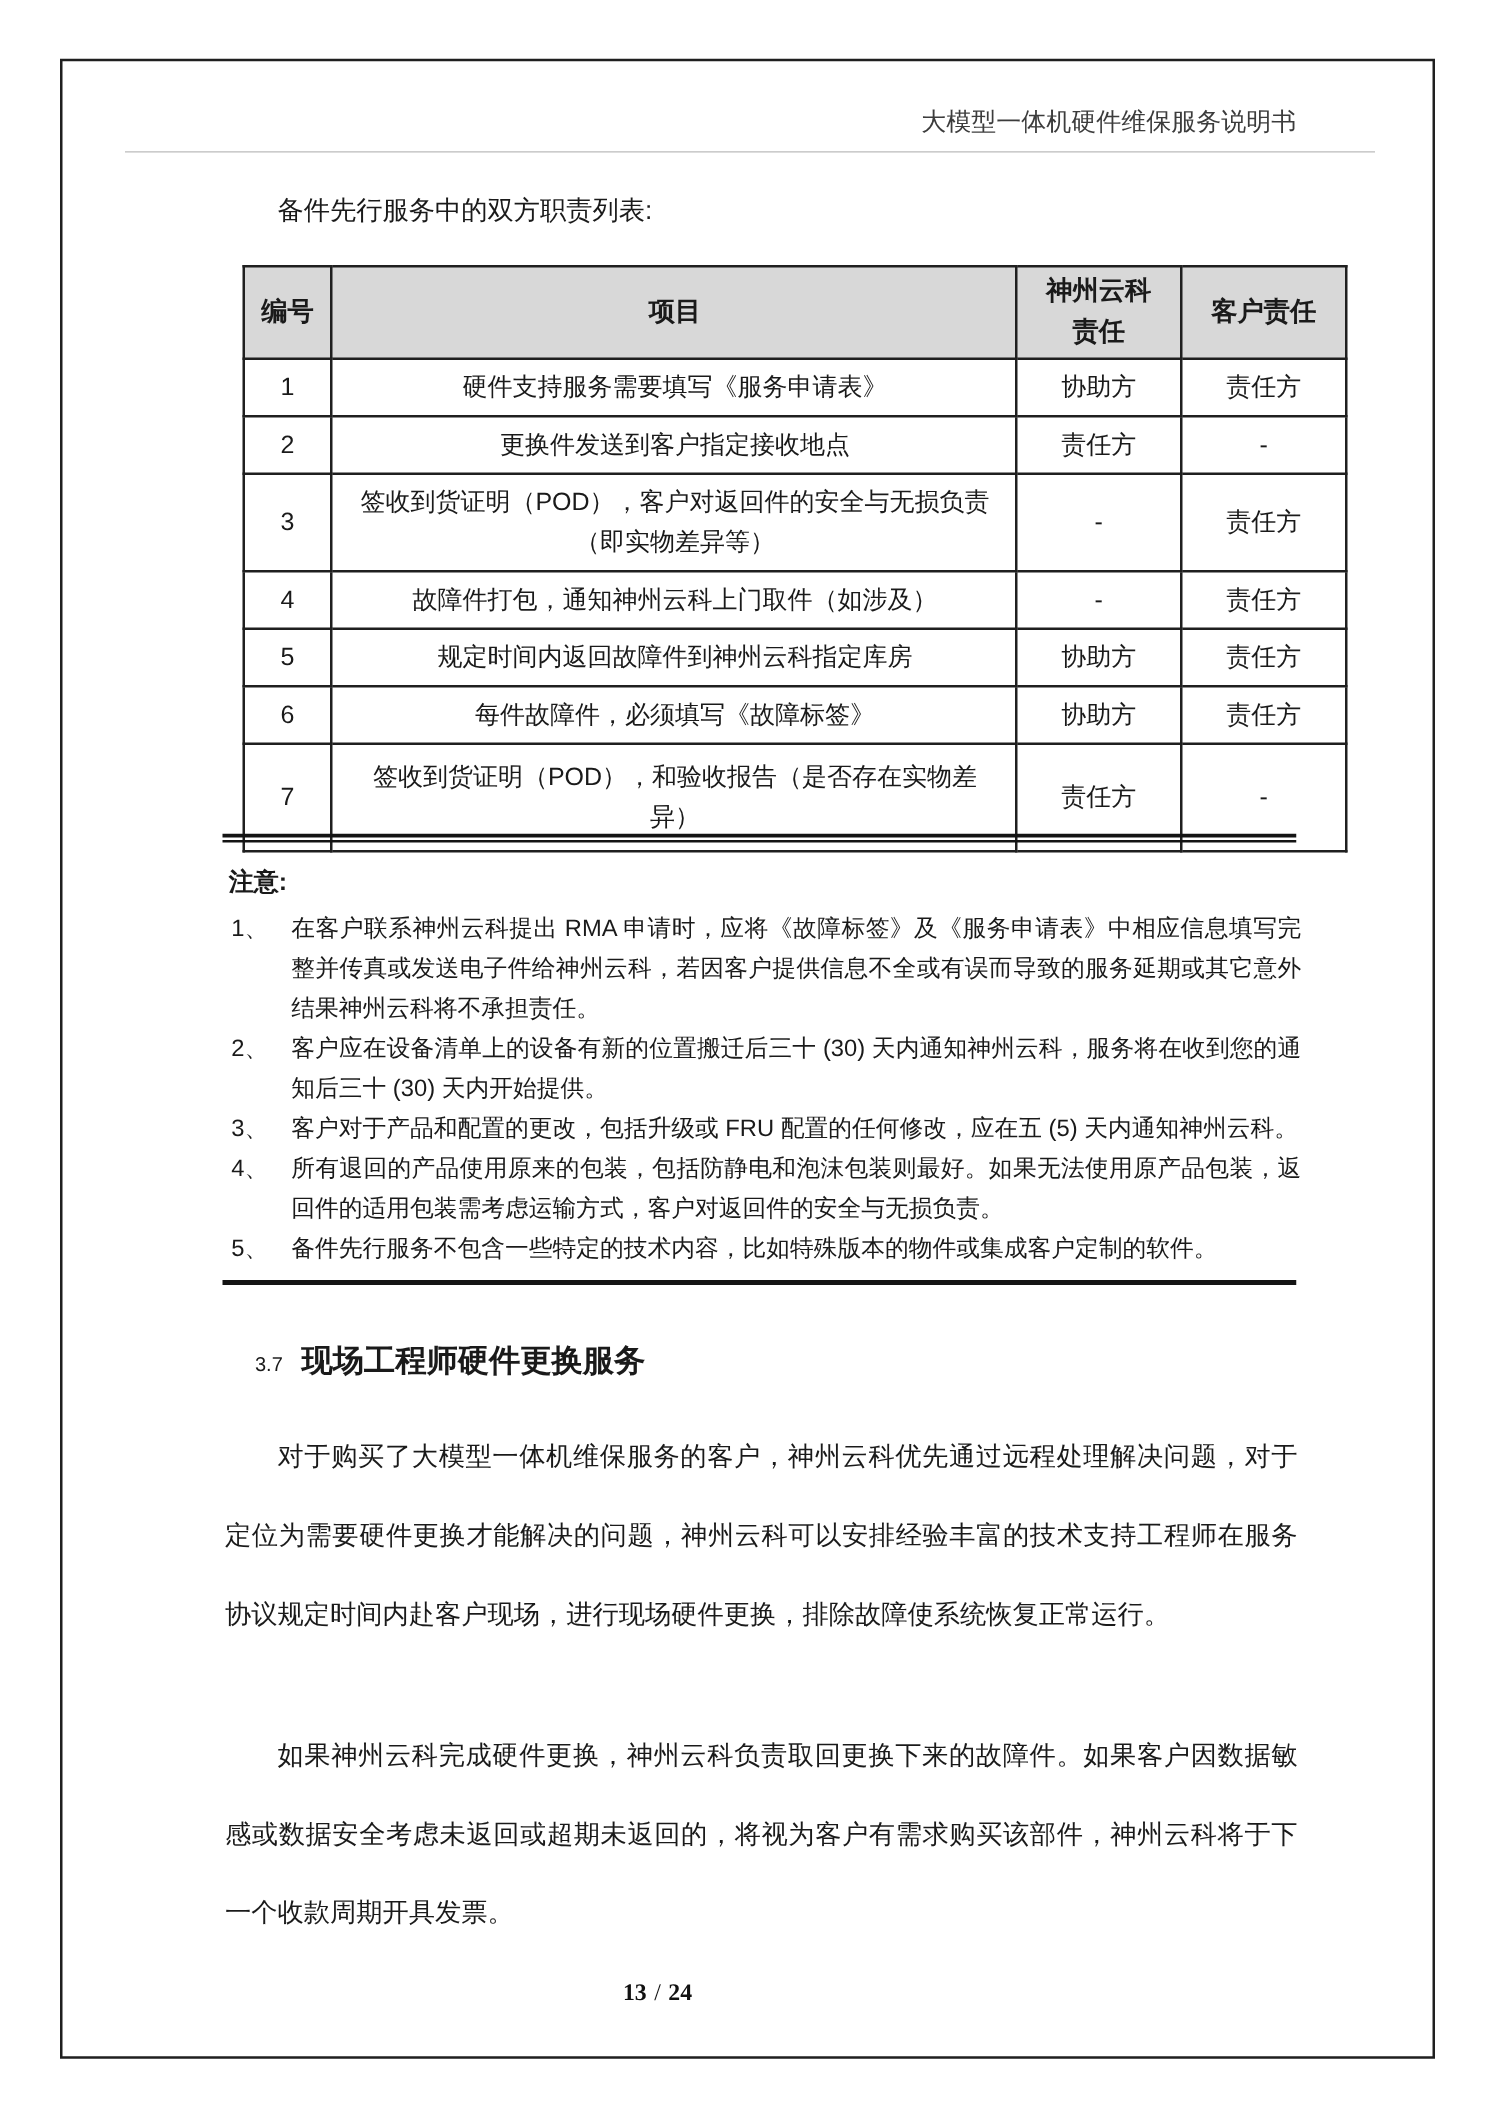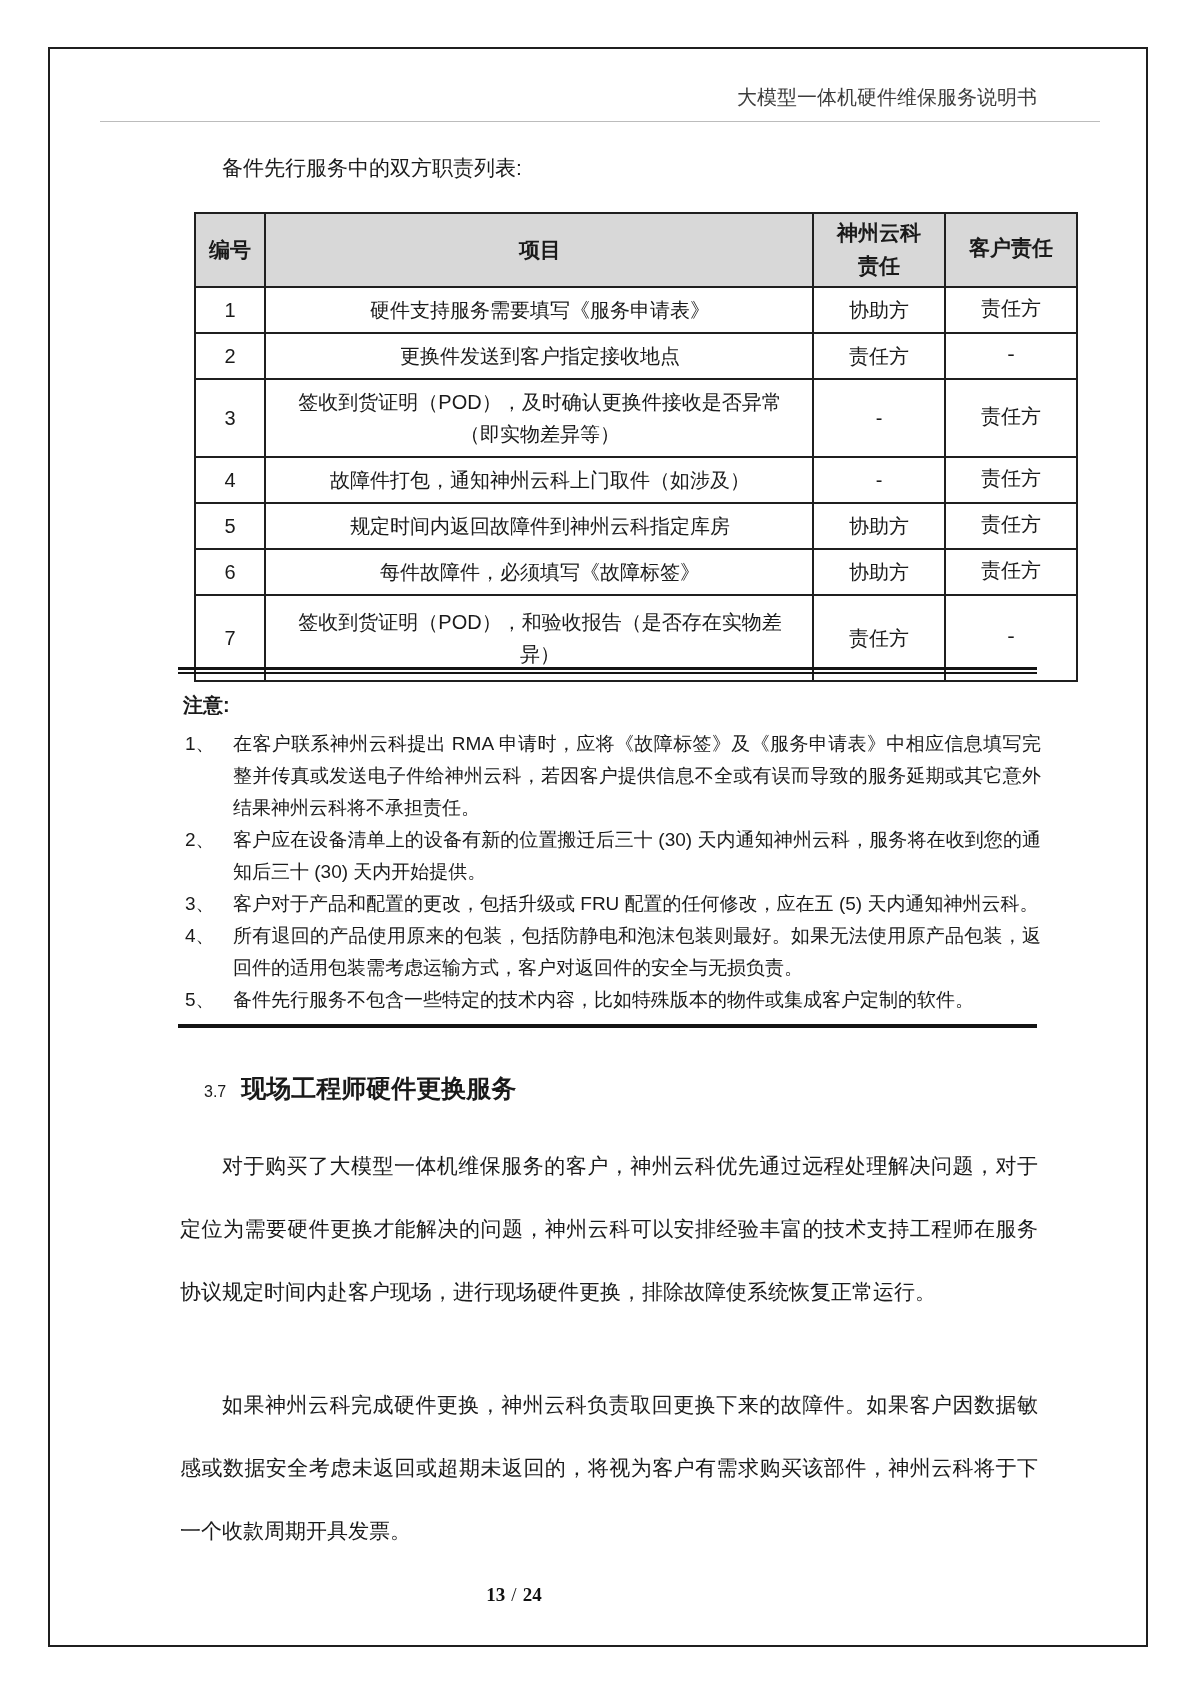"客户责任" .c-cust { font-family: Liberation Mono, monospace -> none }
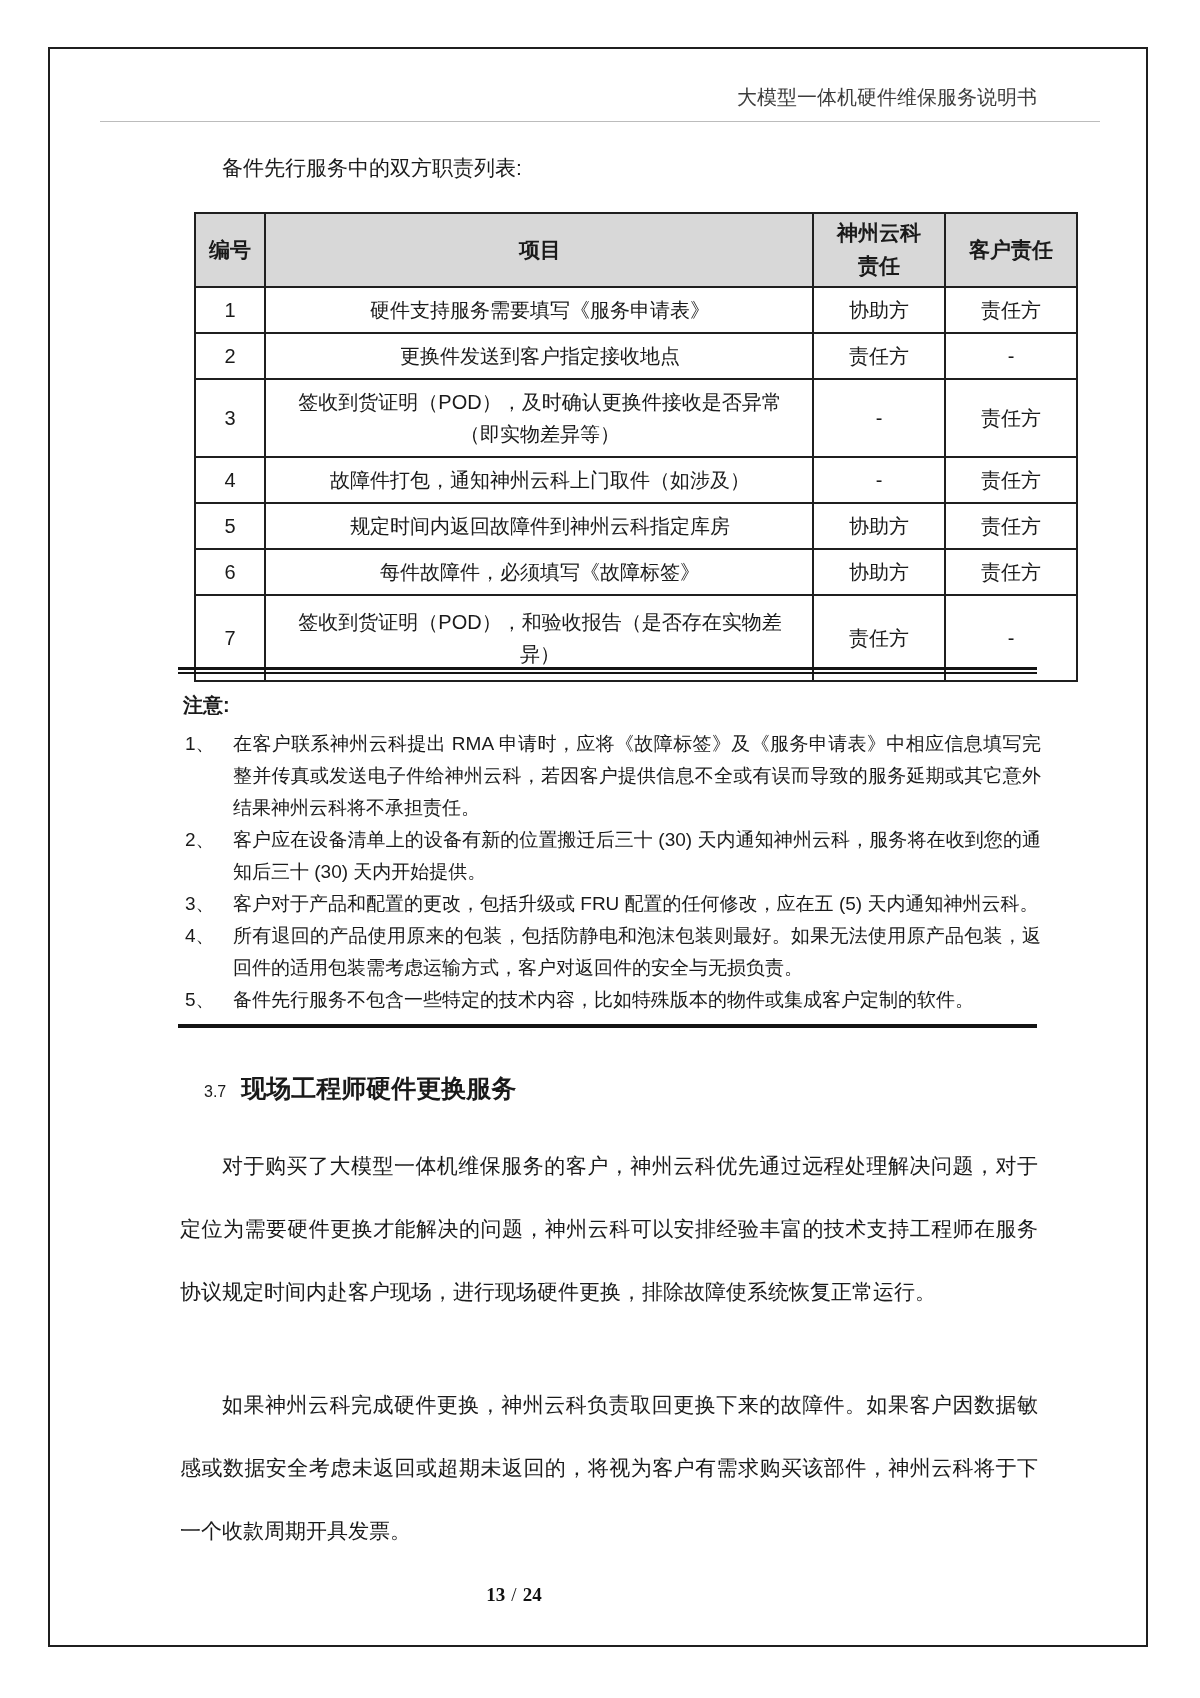"签收到货证明（POD），及时确认更换件接收是否异常（即实物差异等）" td.c-item { text: 及时确认更换件接收是否异常 -> 客户对返回件的安全与无损负责 }
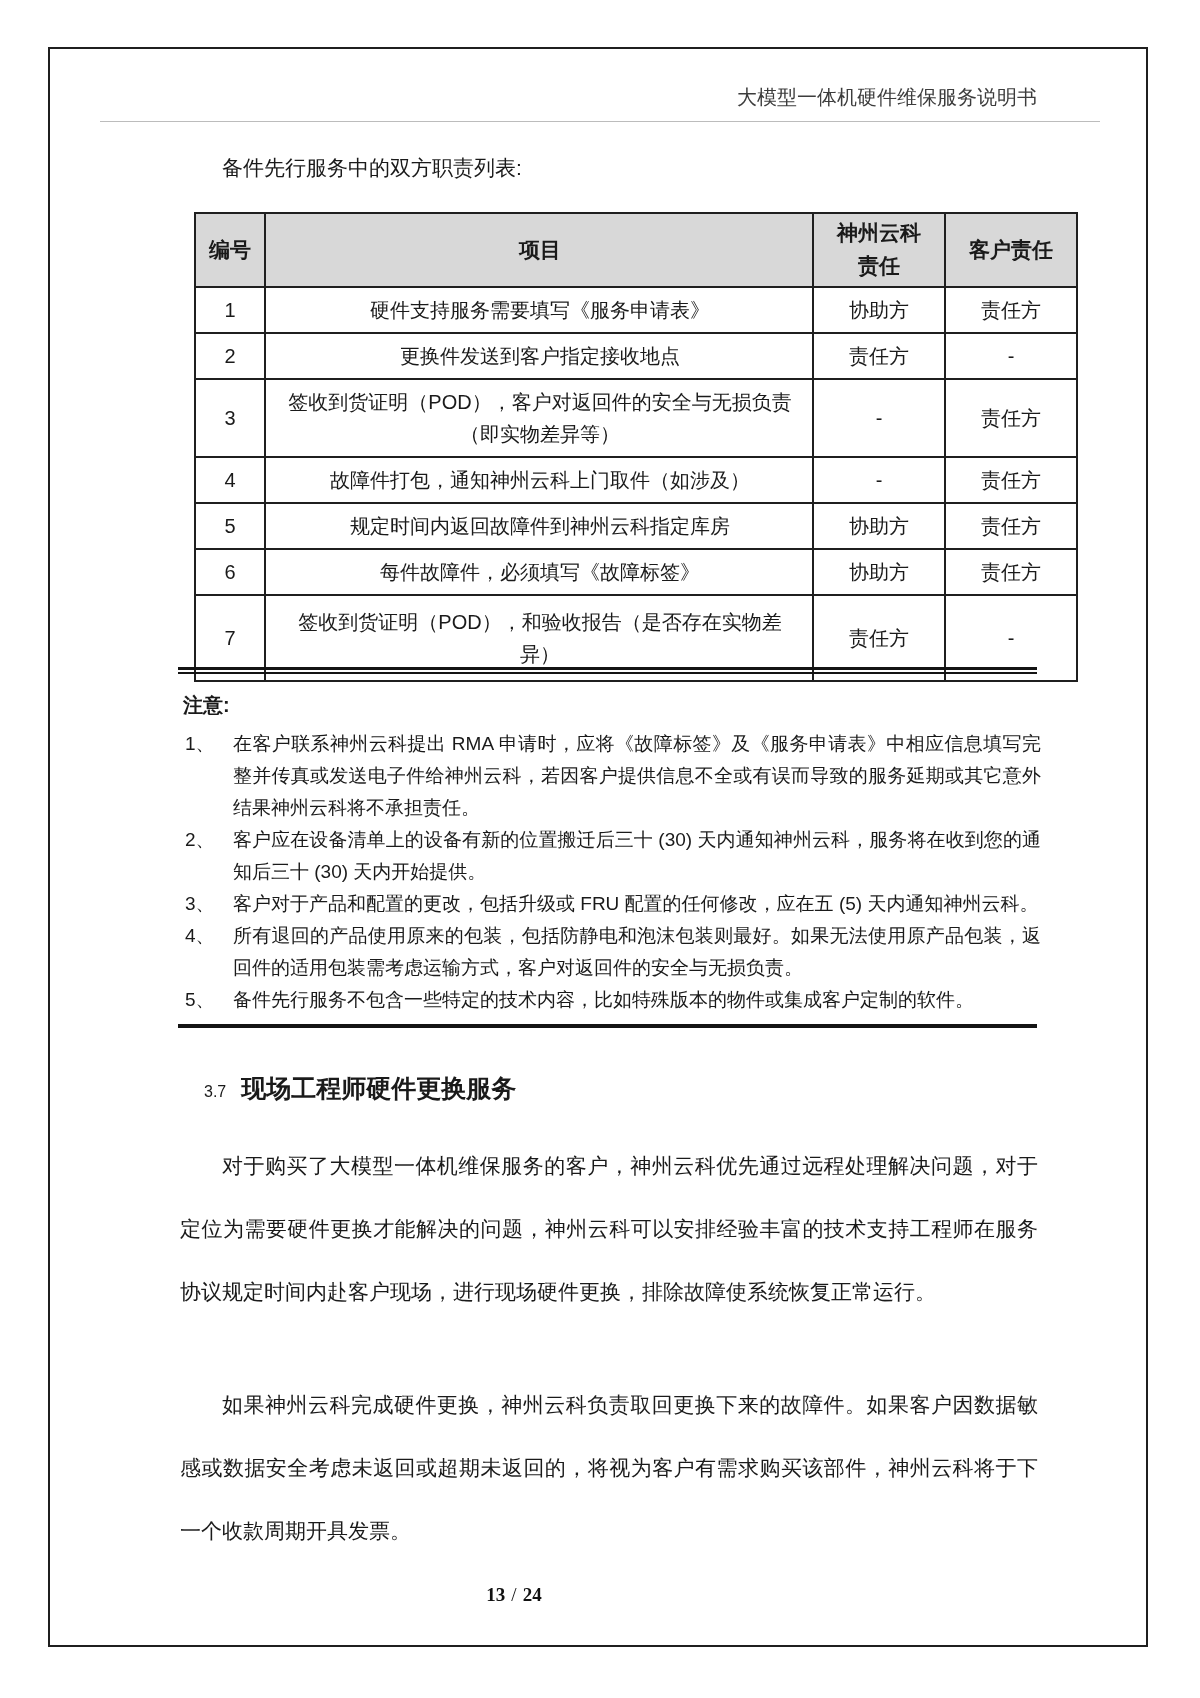"13 / 24" .footer { left: 4px -> 16px }
